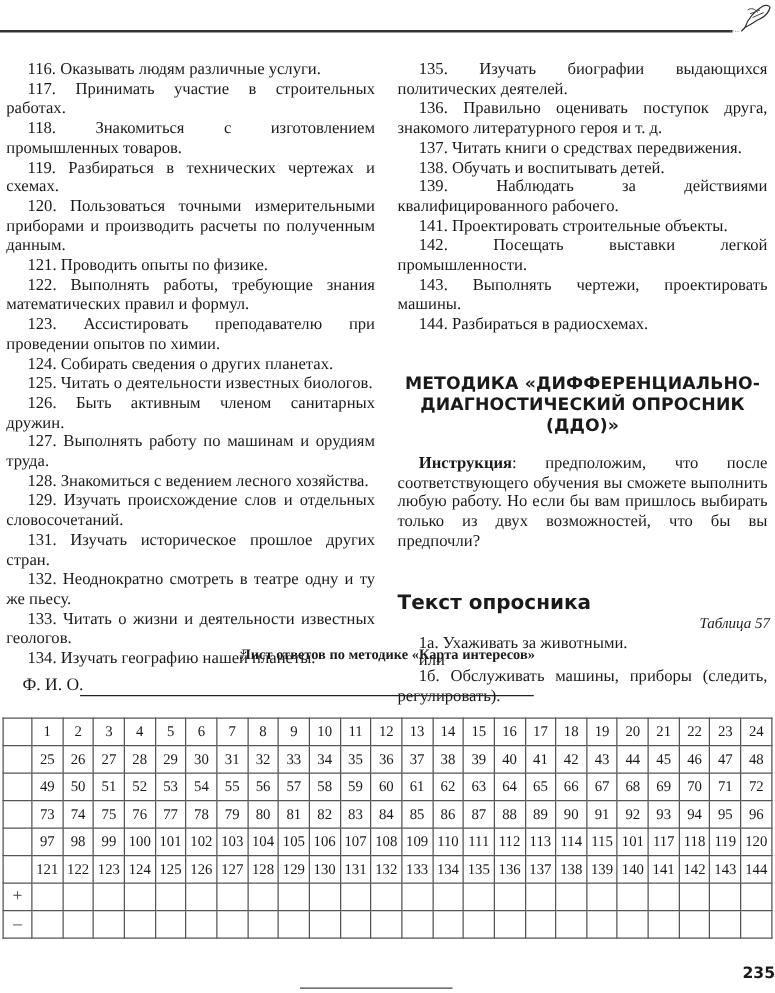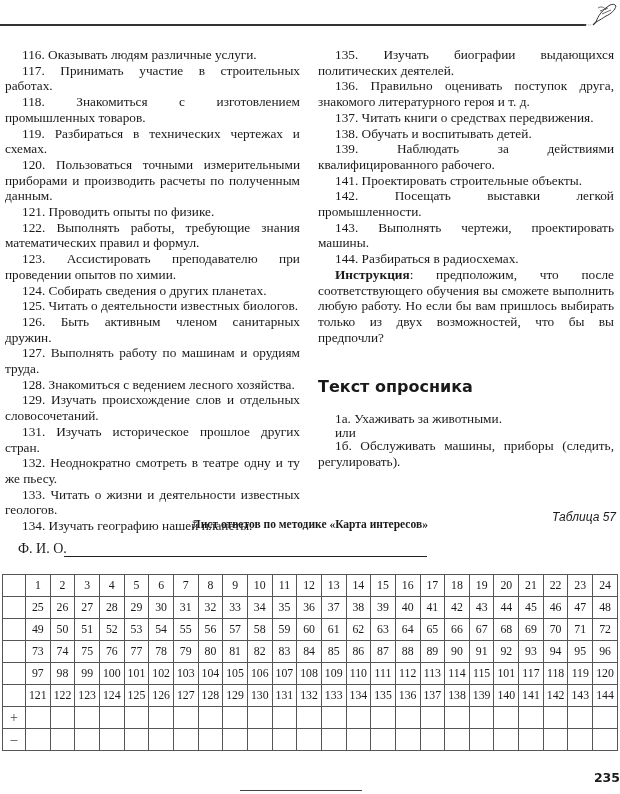"МЕТОДИКА" div.method-title { html: none -> <div>МЕТОДИКА «ДИФФЕРЕНЦИАЛЬНО-ДИАГНОСТИЧЕСКИЙ ОПРОСНИК (ДДО)»</div> }
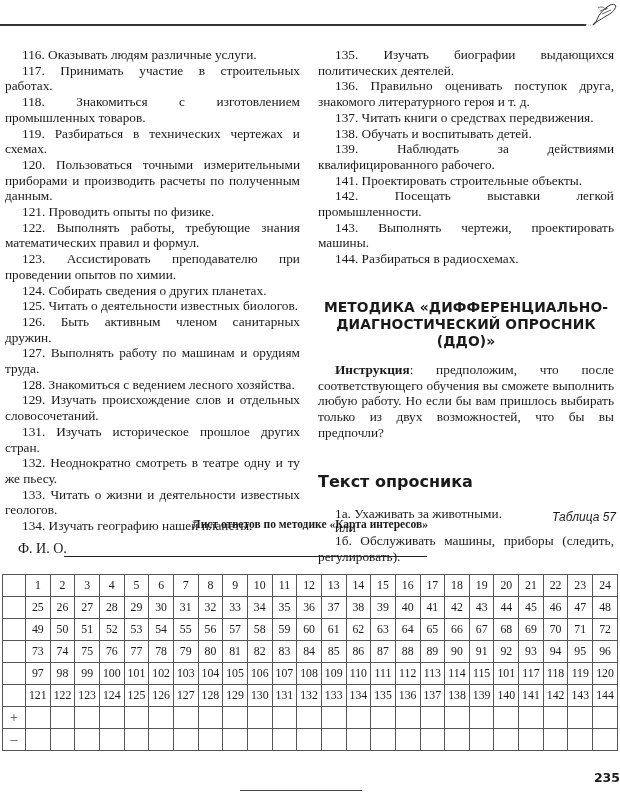"Таблица 57" .table-label { font-family: Liberation Sans, sans-serif -> Liberation Serif, serif; top: 510px -> 491px }
